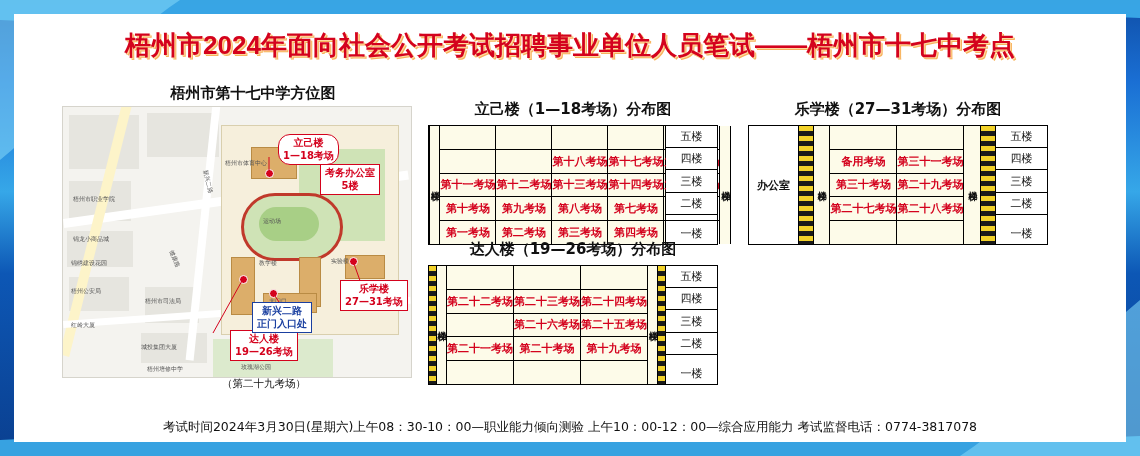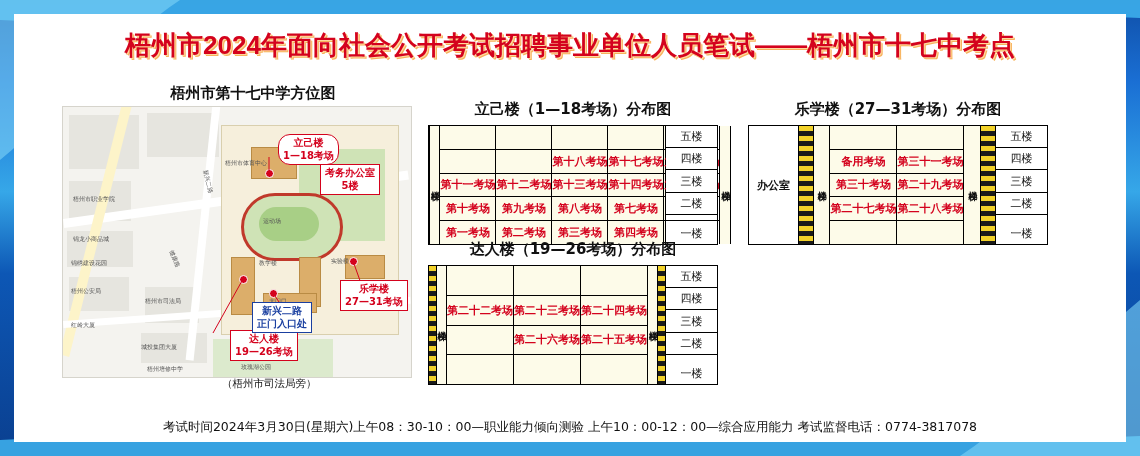"第二十一考场" div.rowline { html: none -> <div> <div>第二十一考场</div> <div>第二十考场</div> <div>第十九考场</div> </div> }
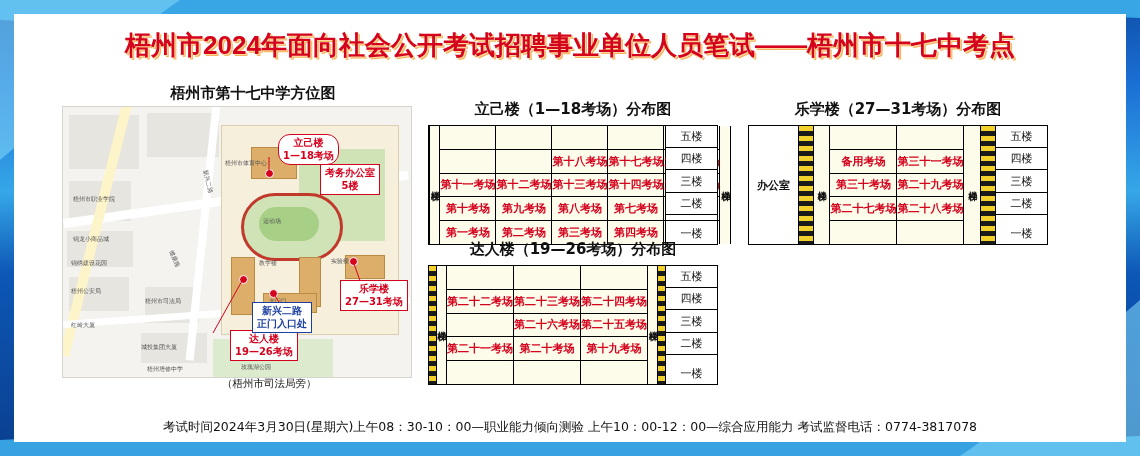"（梧州市司法局旁）" div { text: 梧州市司法局旁 -> 第二十九考场 }
